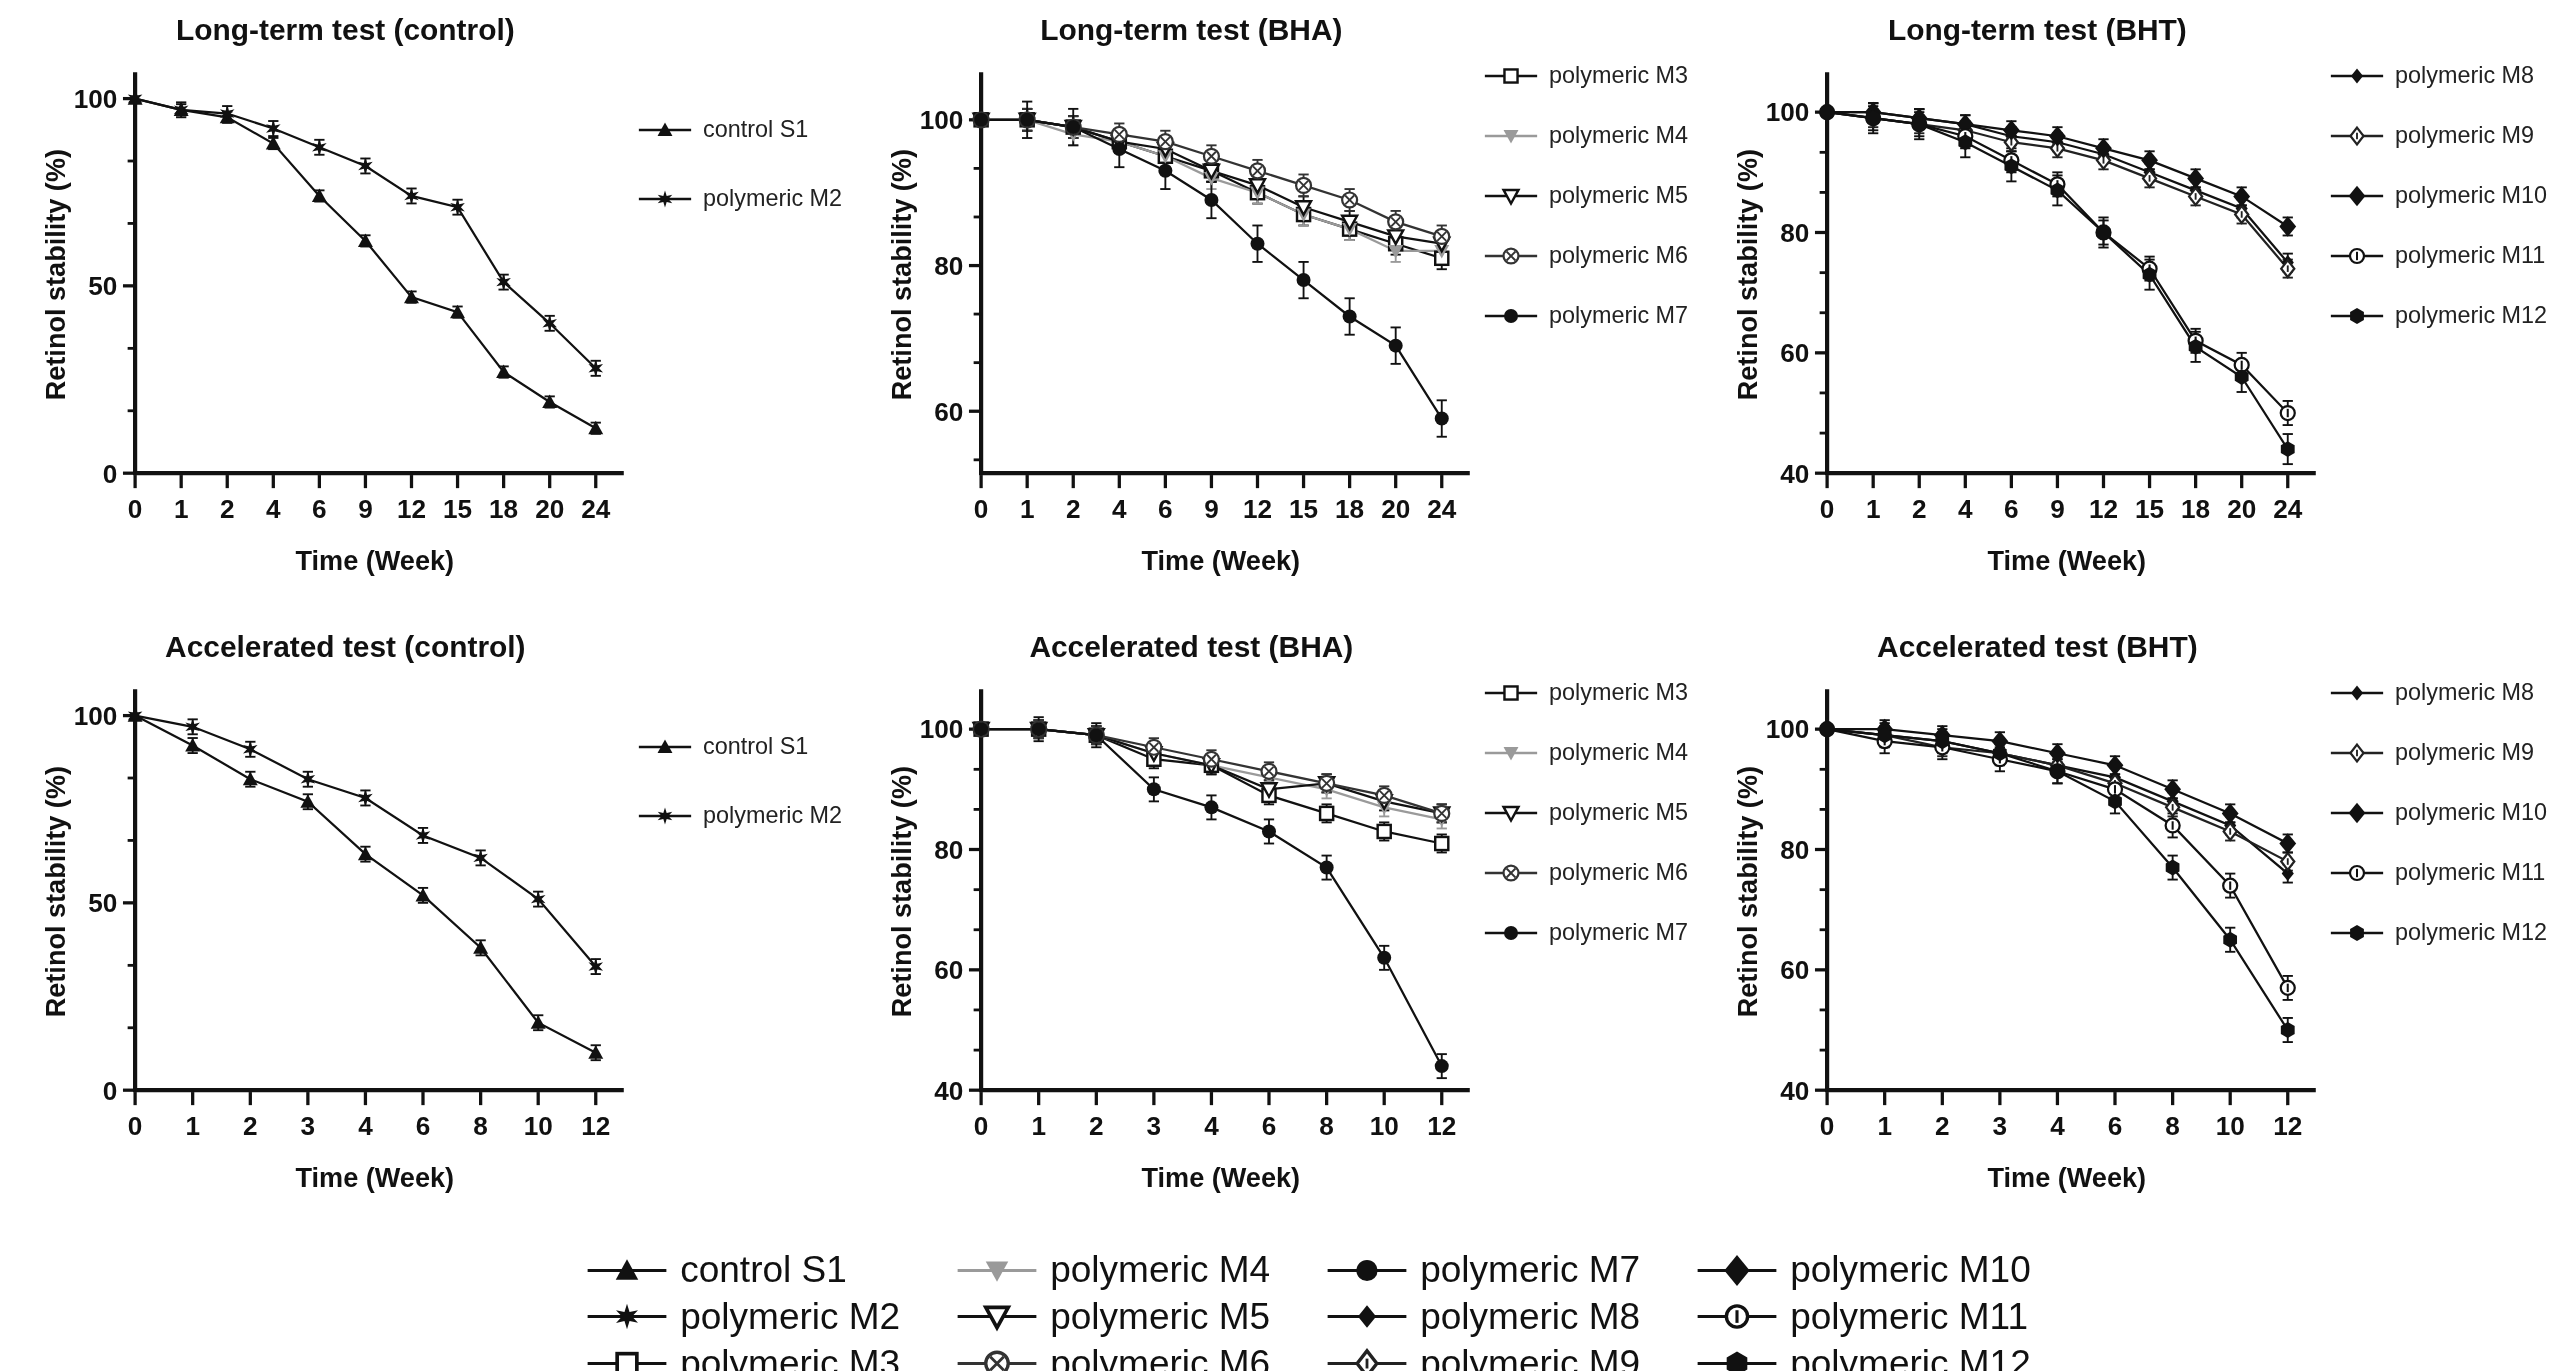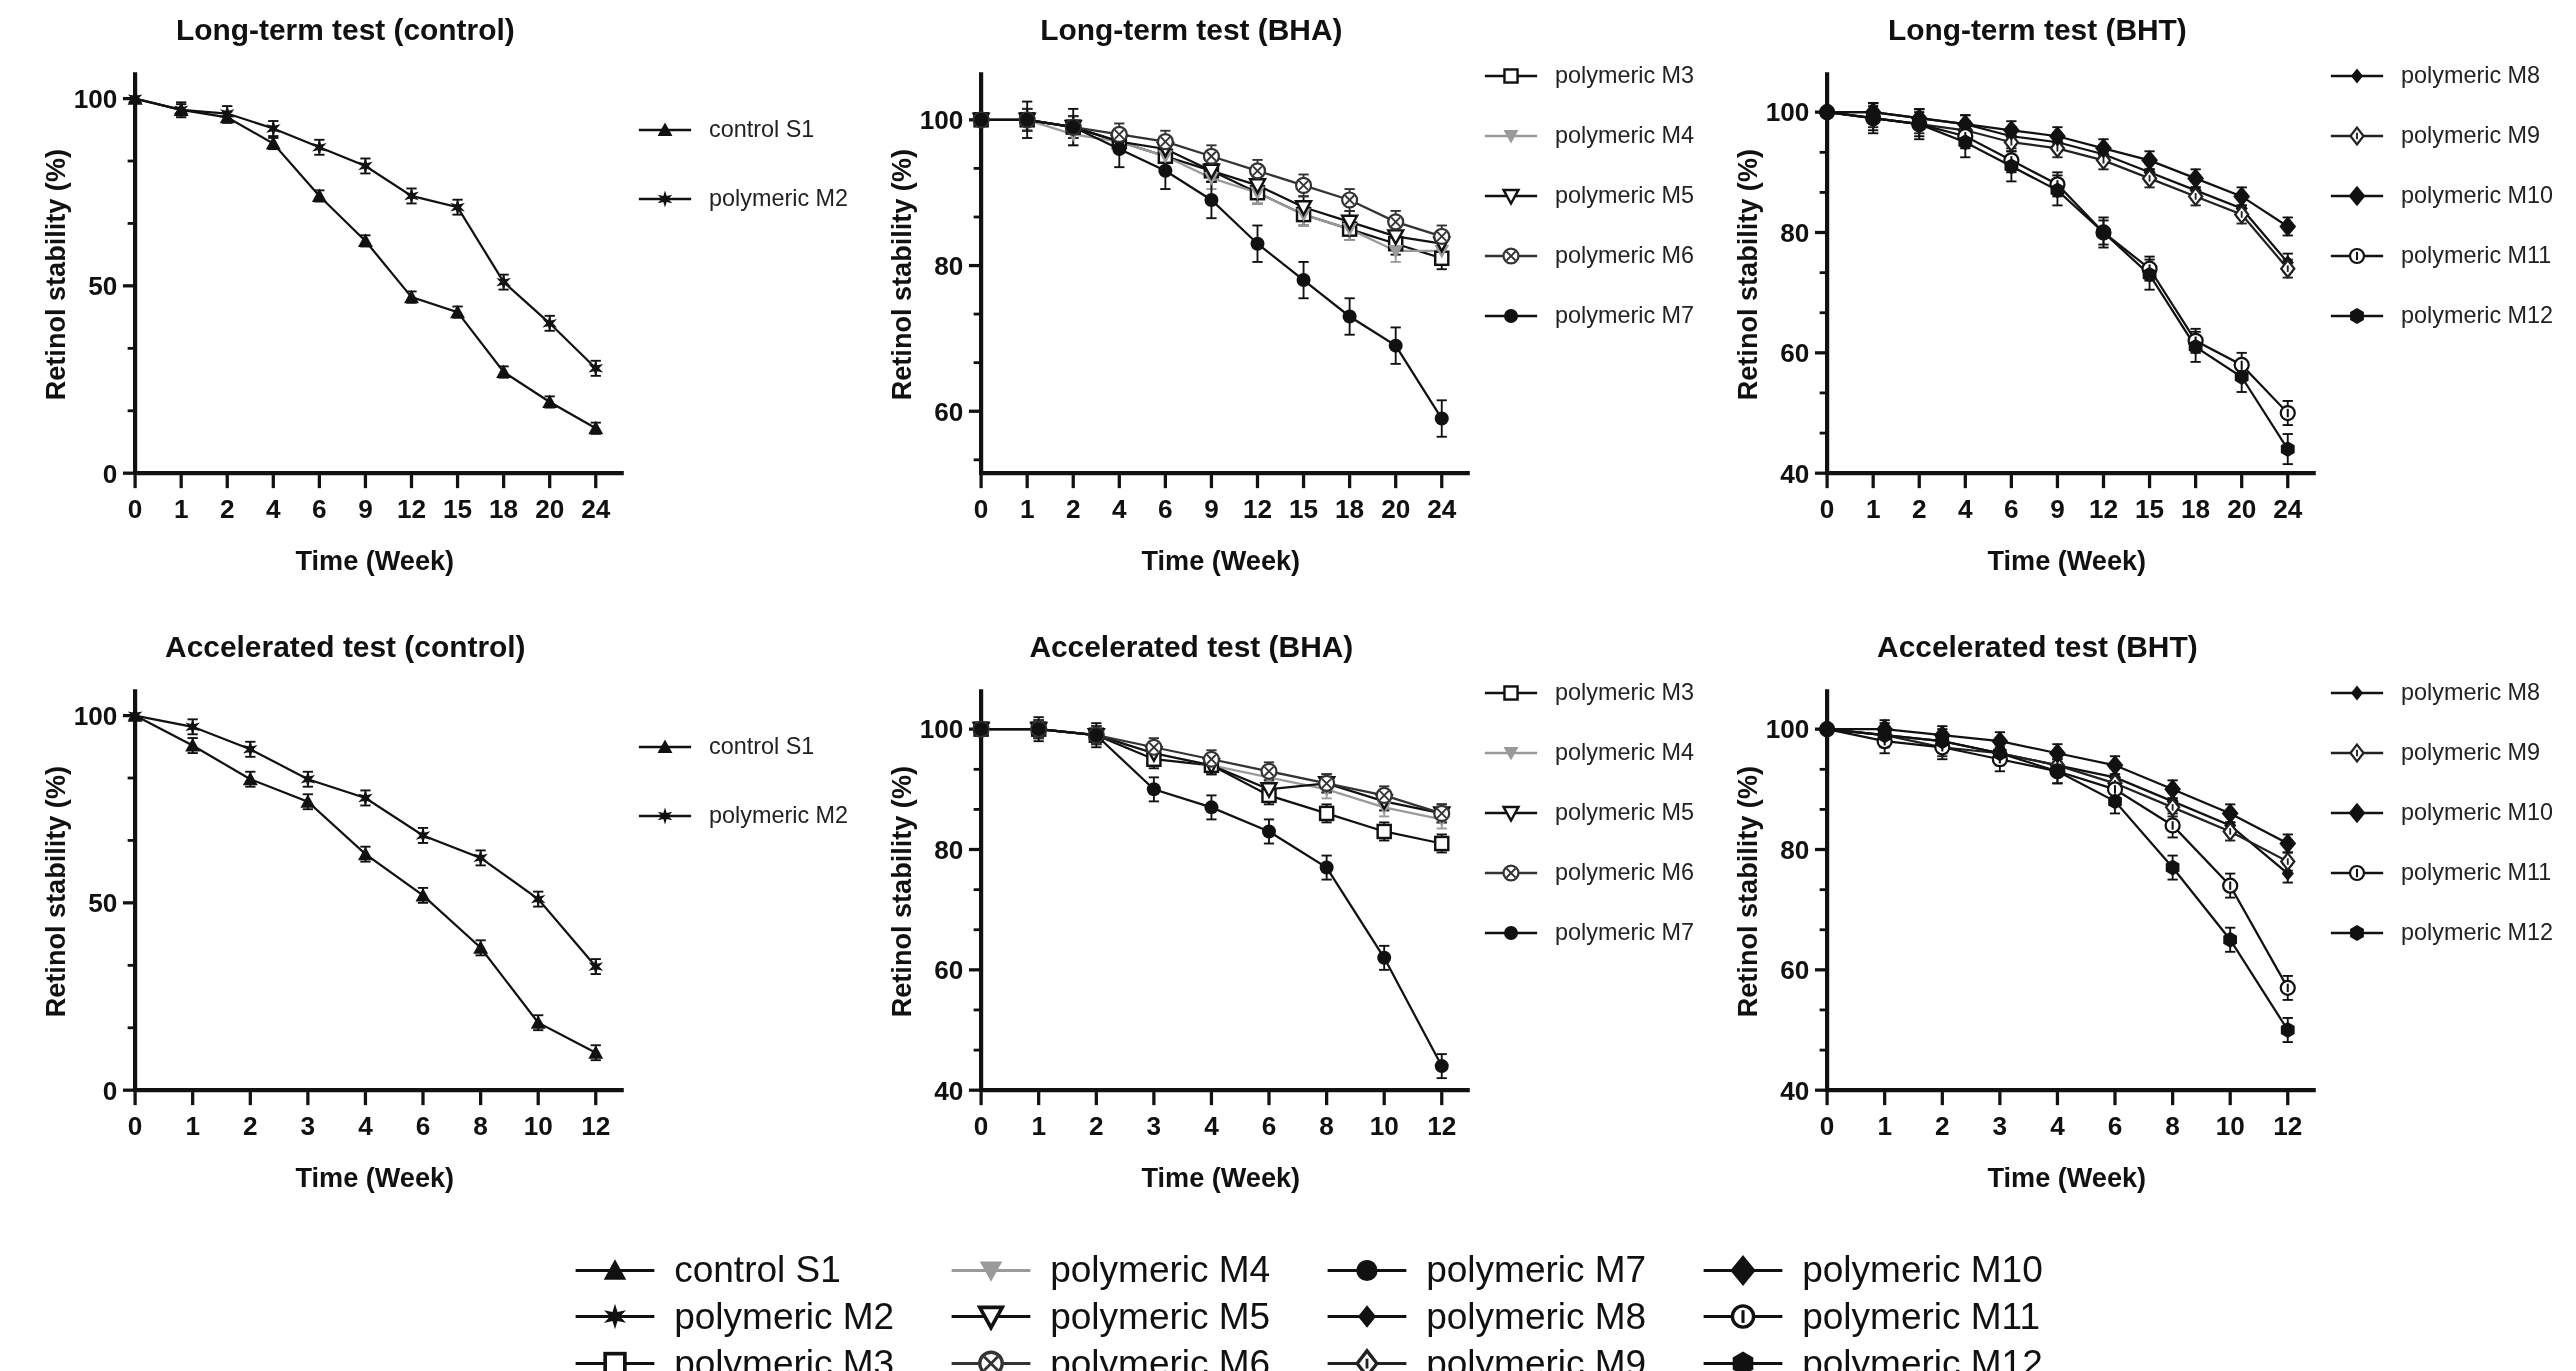"polymeric M3" .legend-item { gap: 14px -> 8px }
